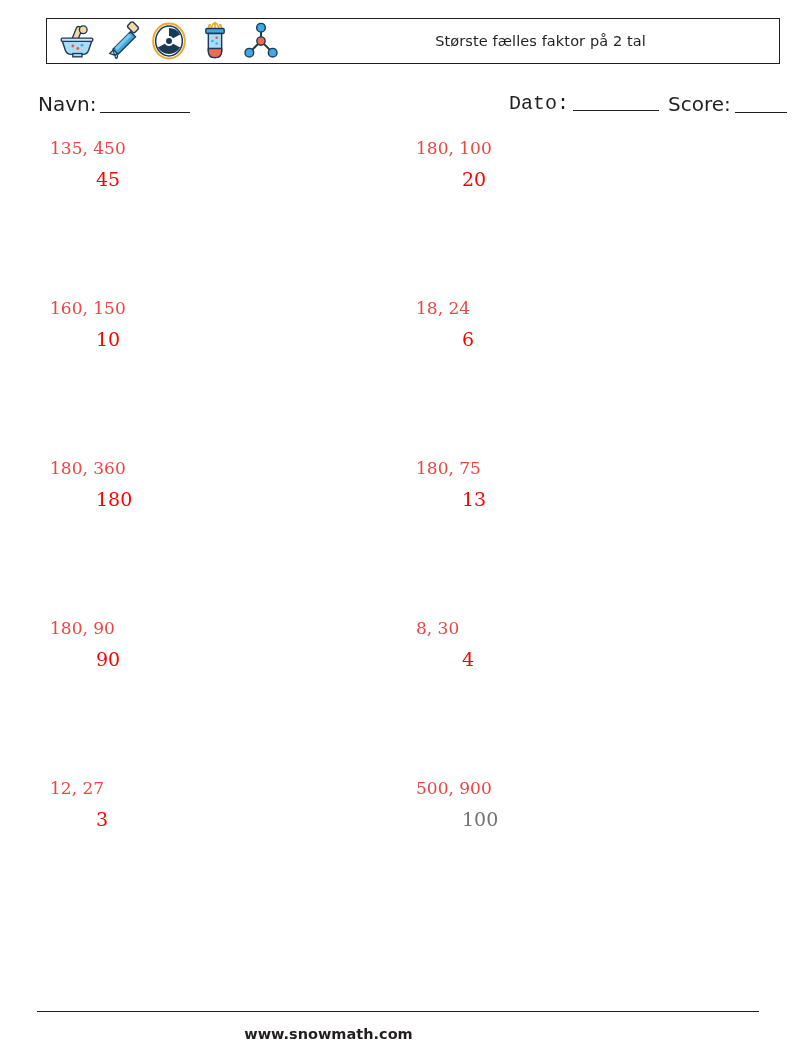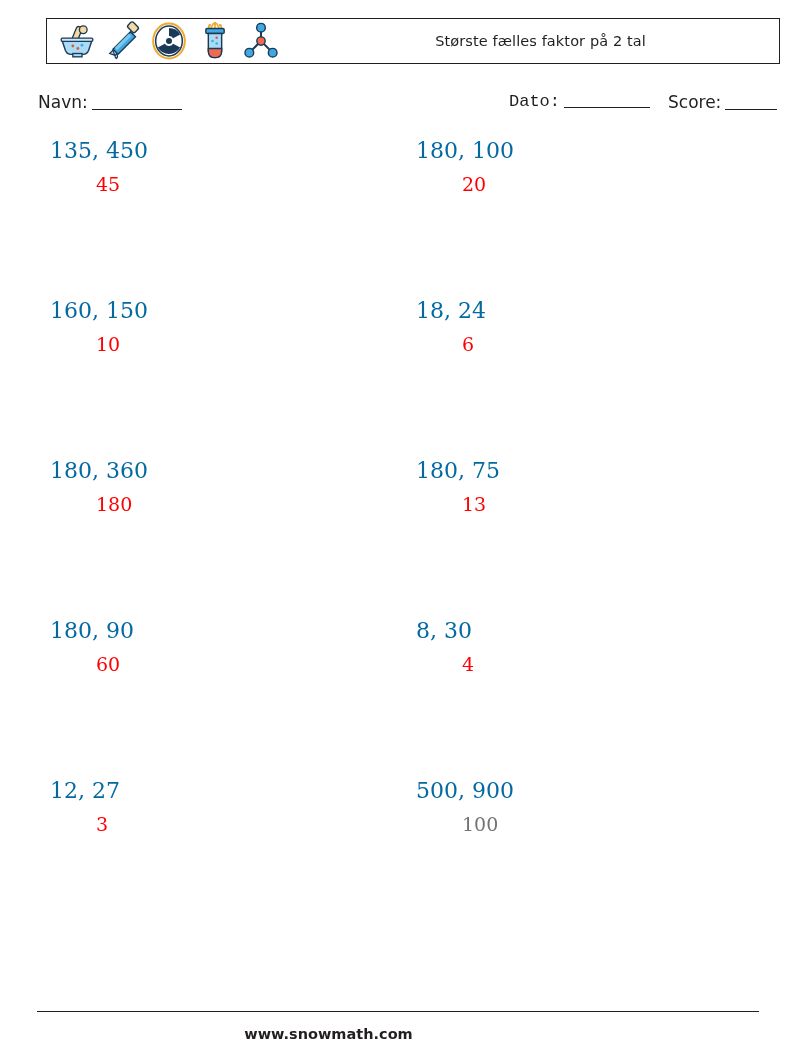"Navn:" .meta-row { font-size: 17px -> 20px }
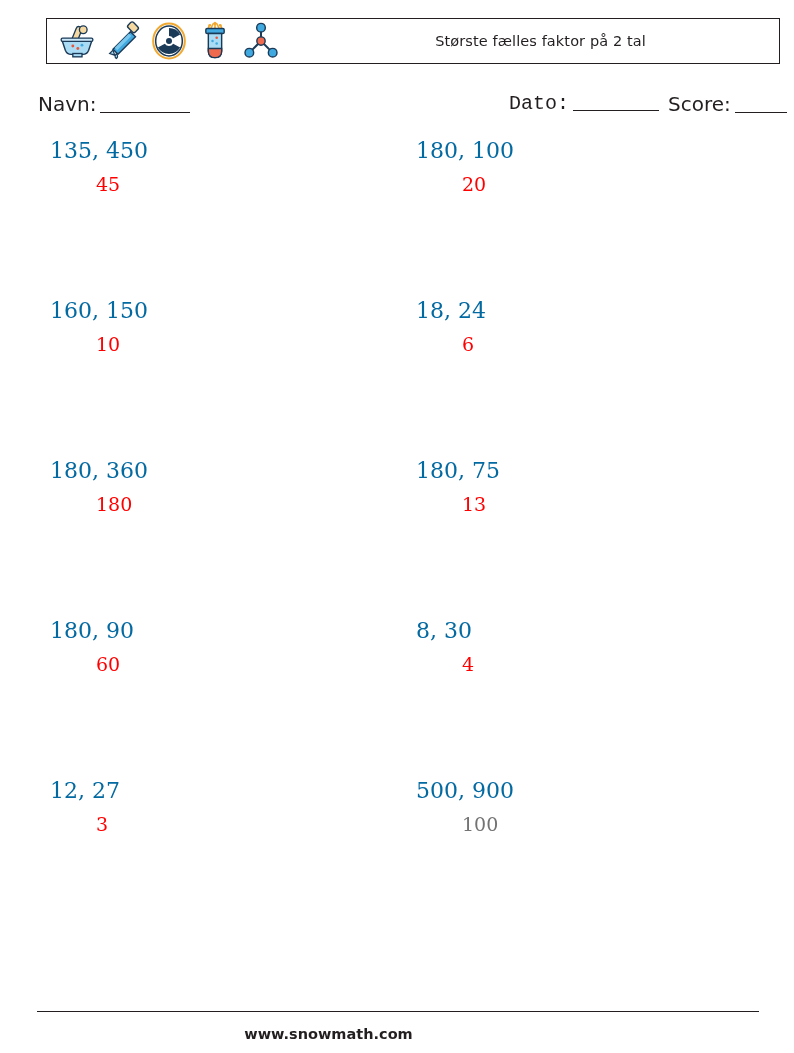"135, 450" .prob-expr { color: #0369a1 -> #ef4444; font-size: 22px -> 17px }
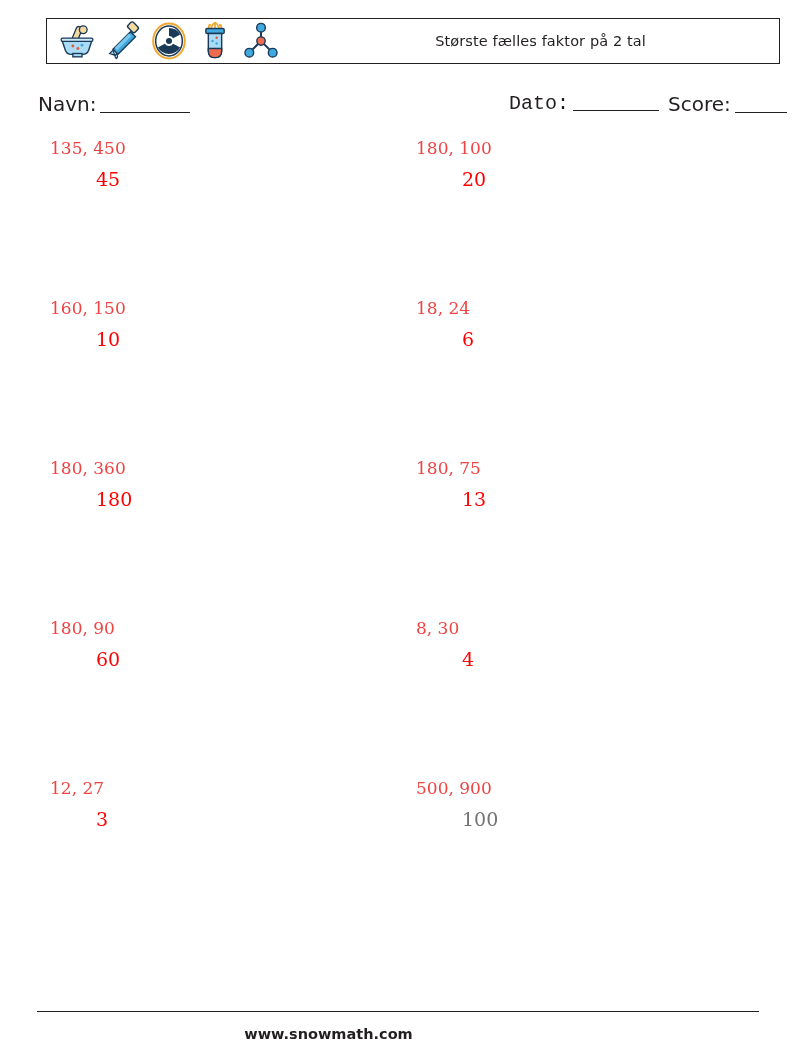"60" div.prob-answer { text: 60 -> 90 }
